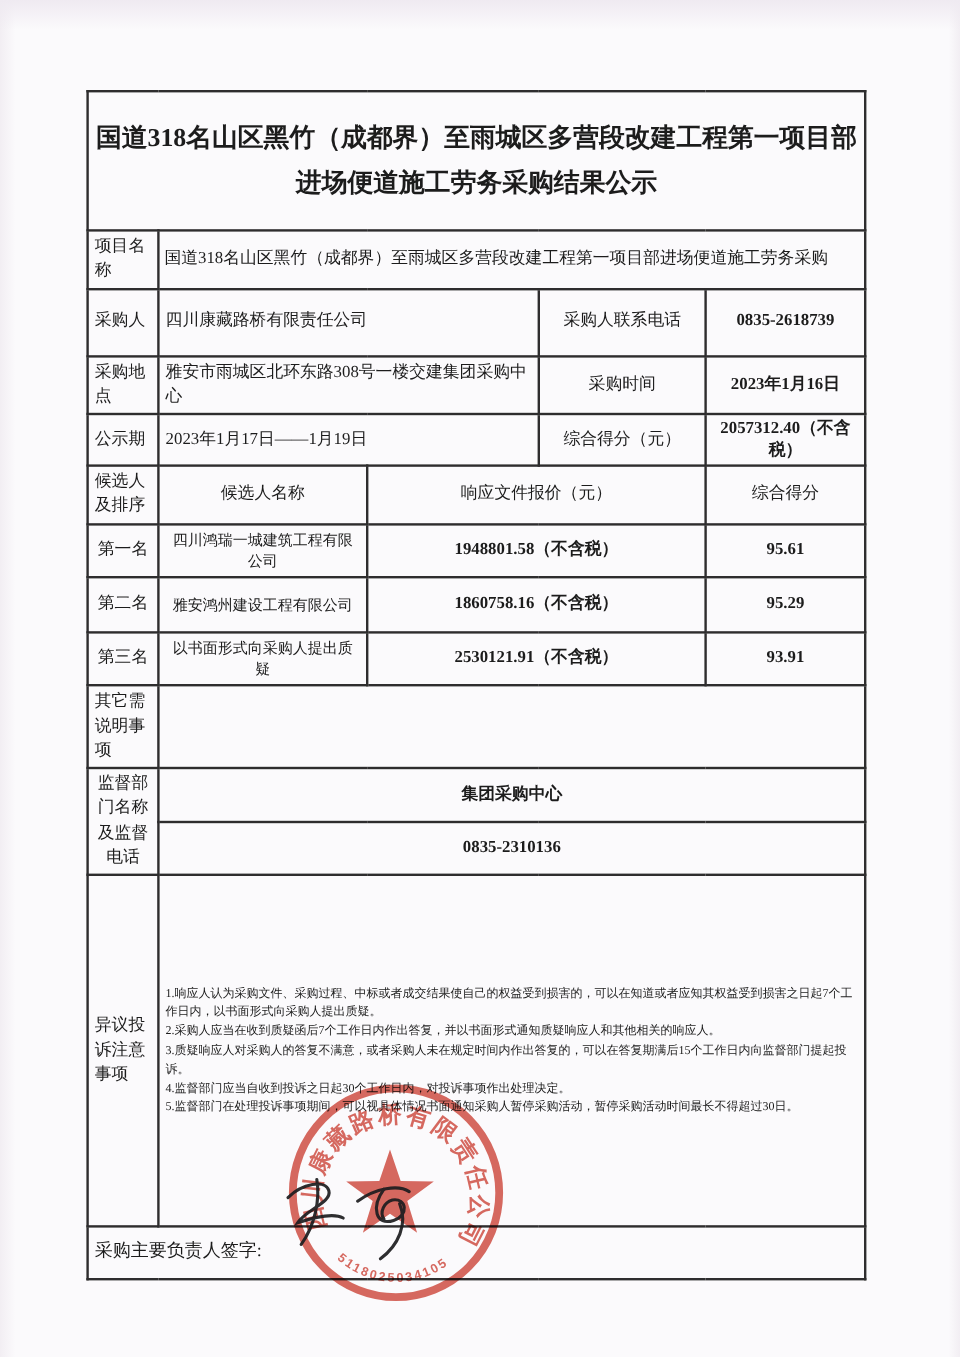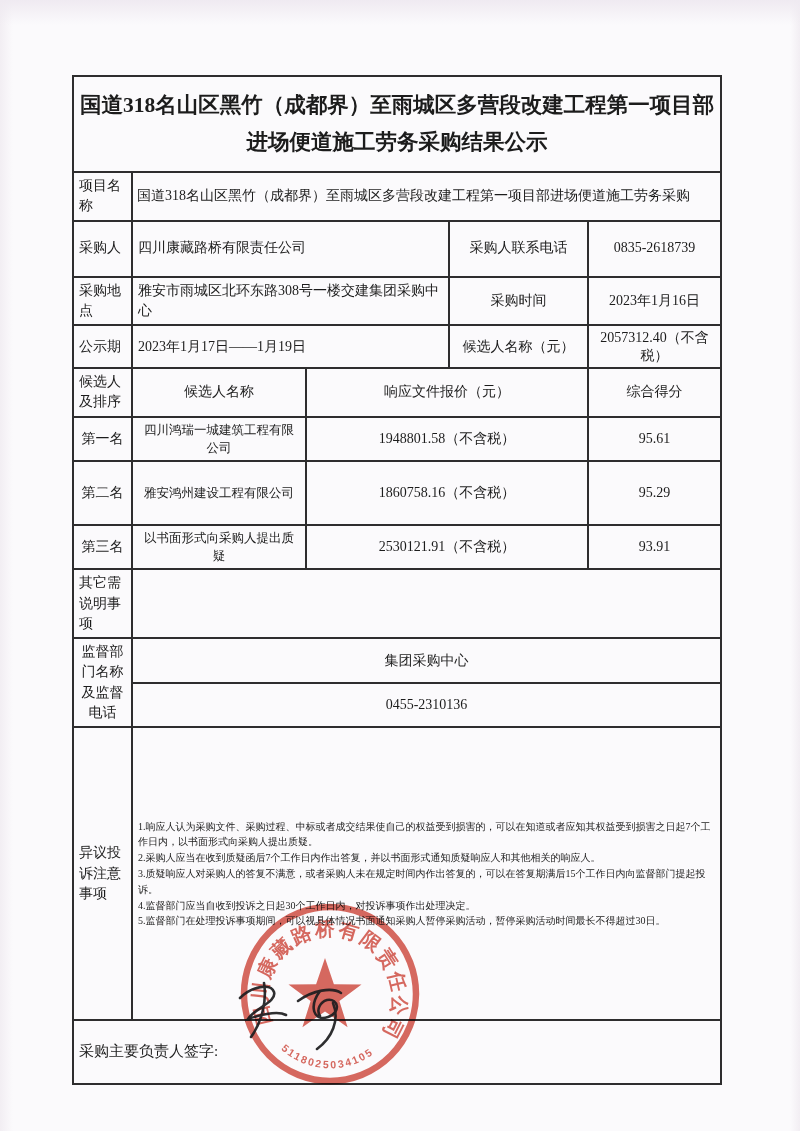"国道318名山区黑竹（成都界）至雨城区多营段改建工程第一项目部进场便道施工劳务采购结果公示" tr { height: 96px -> 116px }
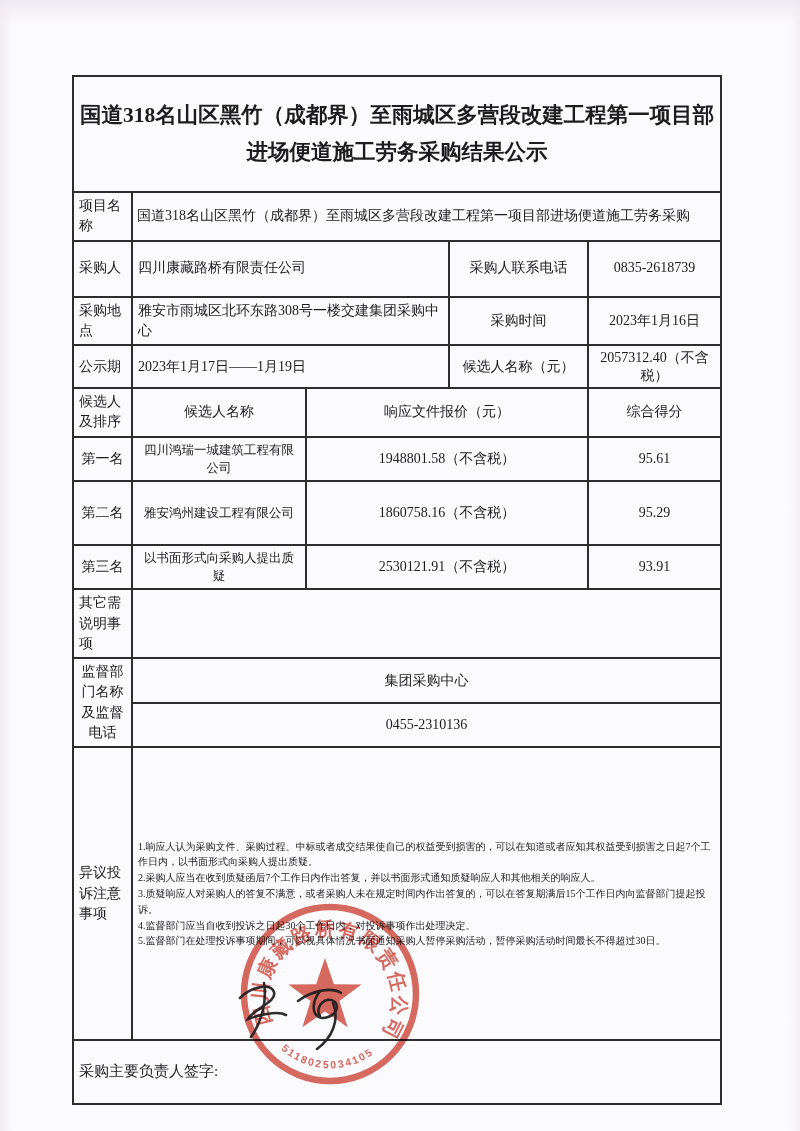"0835-2618739" td.val-c { font-weight: none -> bold }
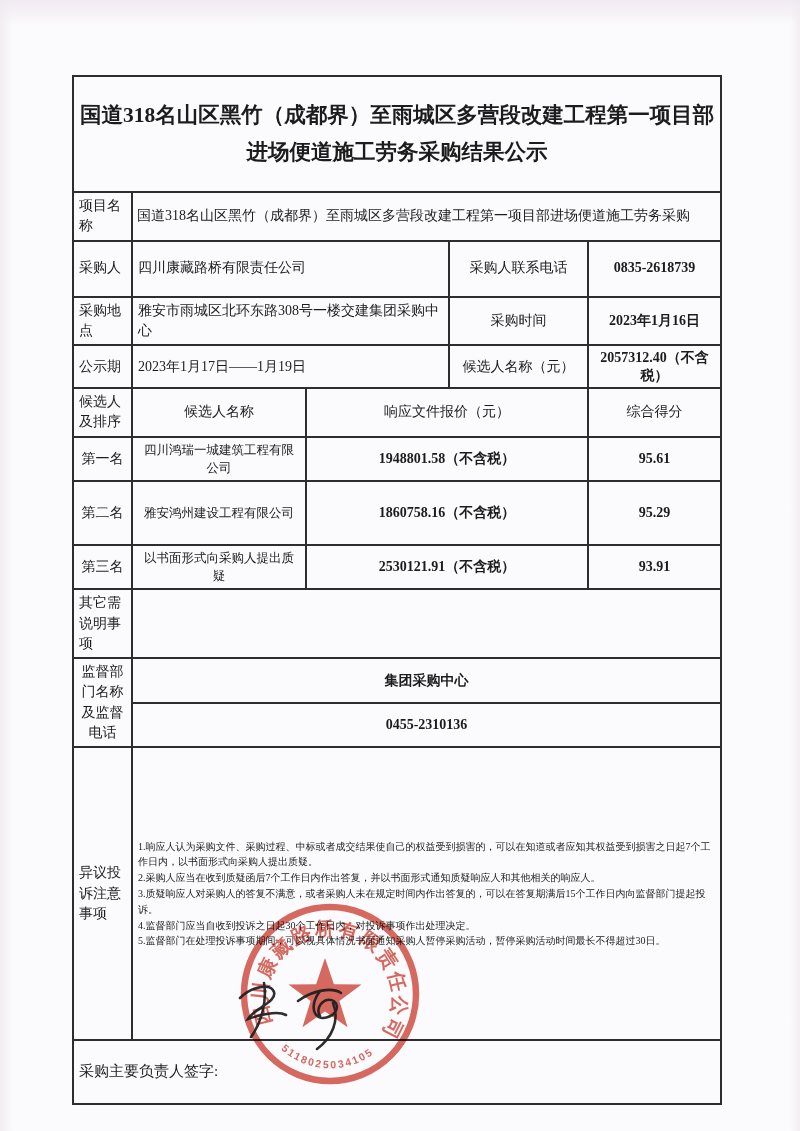"候选人名称（元）" td.lbl-c { text: 候选人名称 -> 综合得分 }
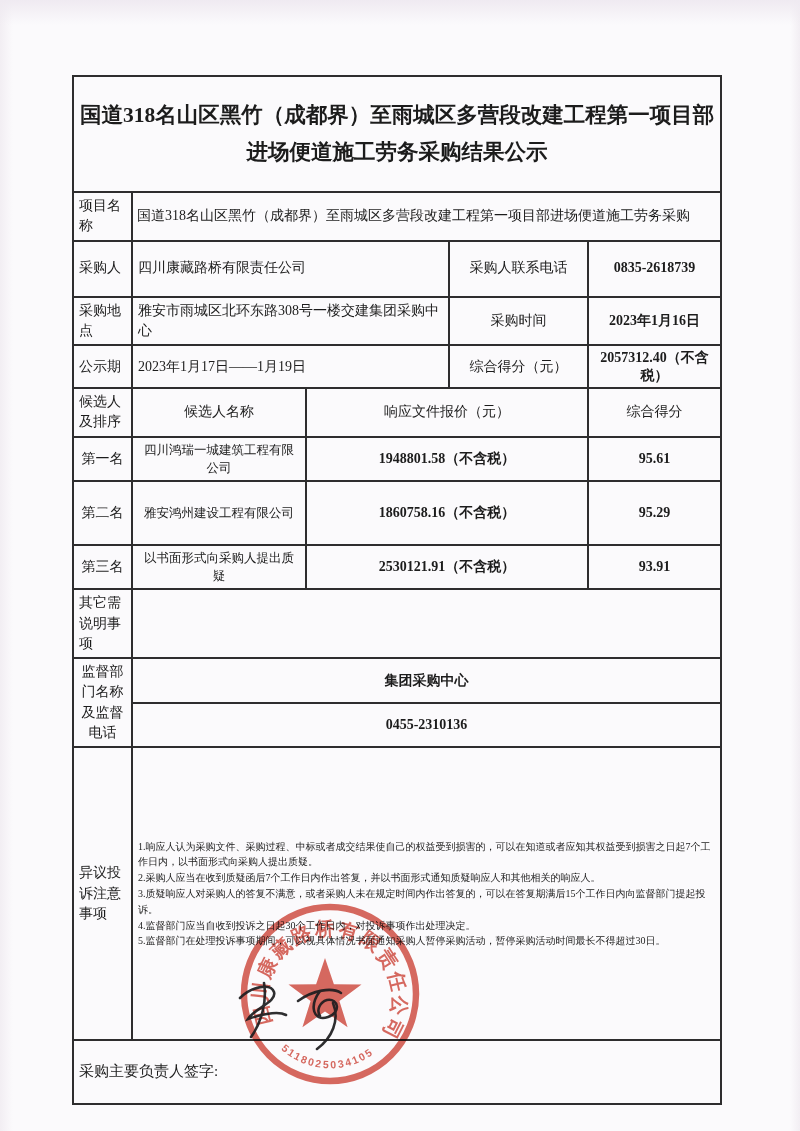"第二名" tr { height: 64px -> 46px }
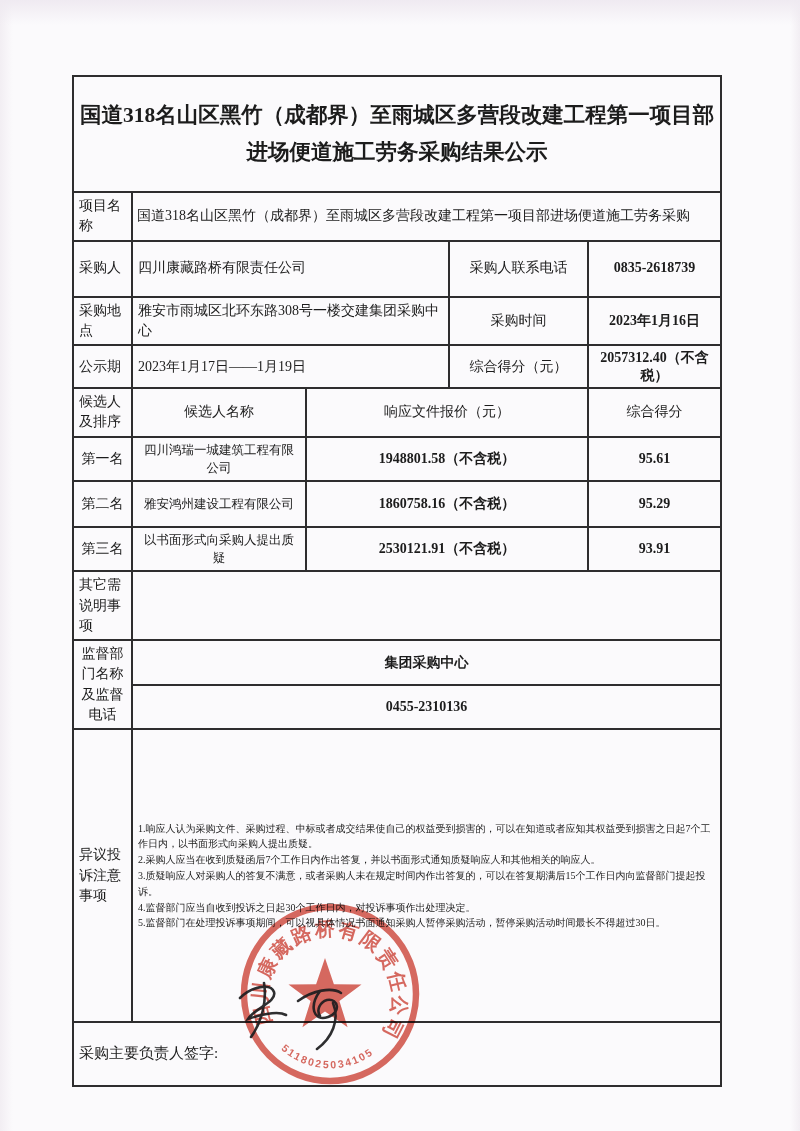"0455-2310136" td.val-c { text: 0455-2310136 -> 0835-2310136 }
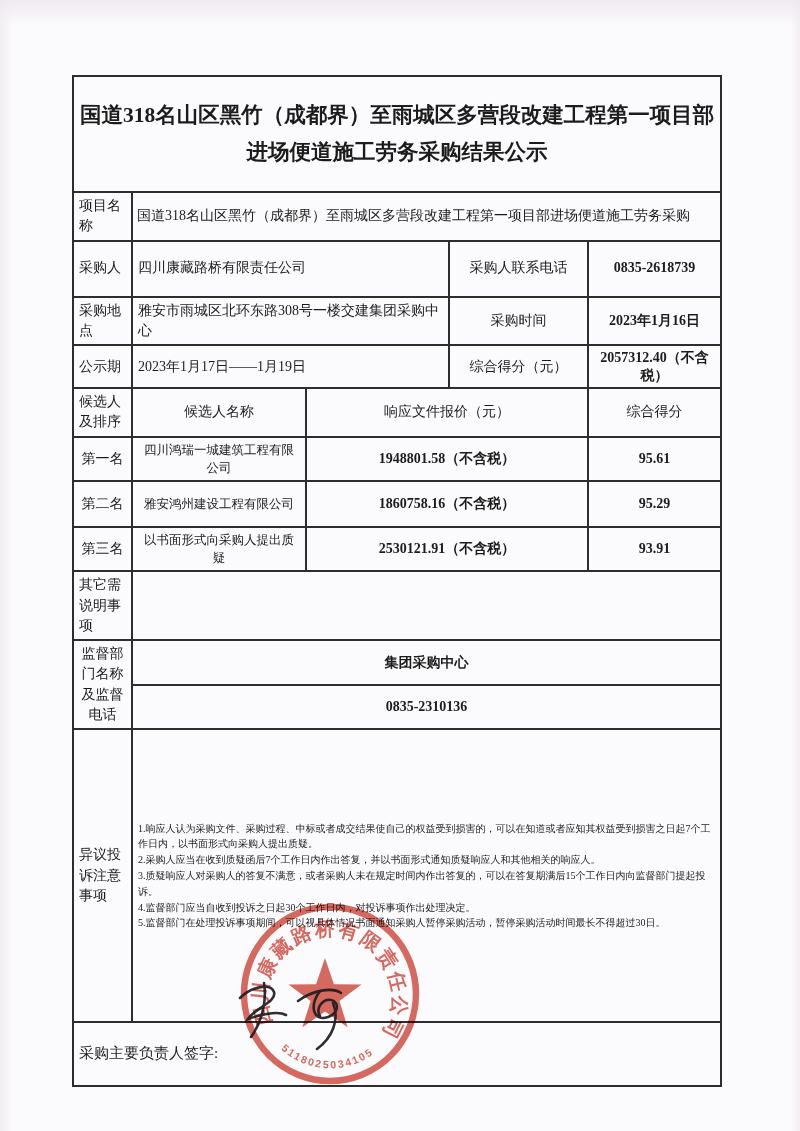"采购主要负责人签字:" tr { height: 64px -> 44px }
